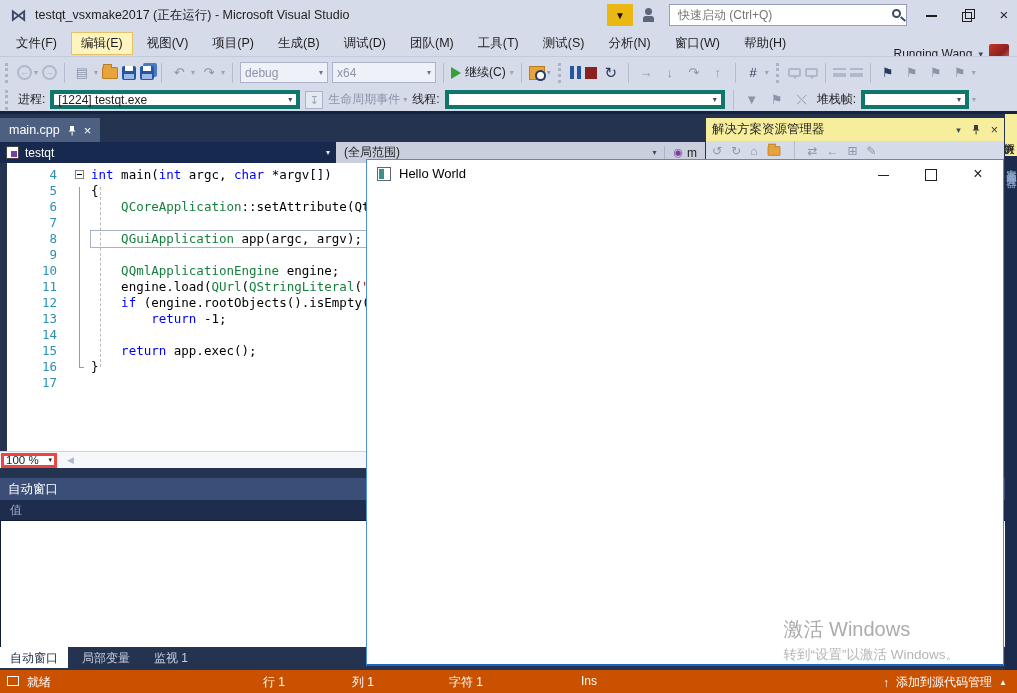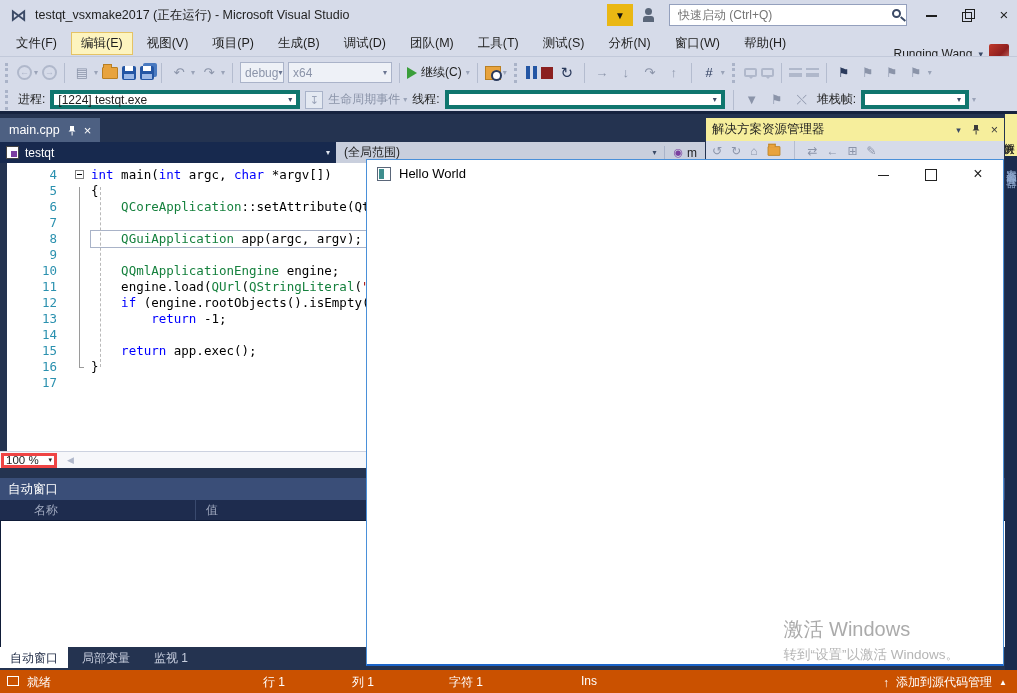"debug" div.combo { width: 44px -> 88px }
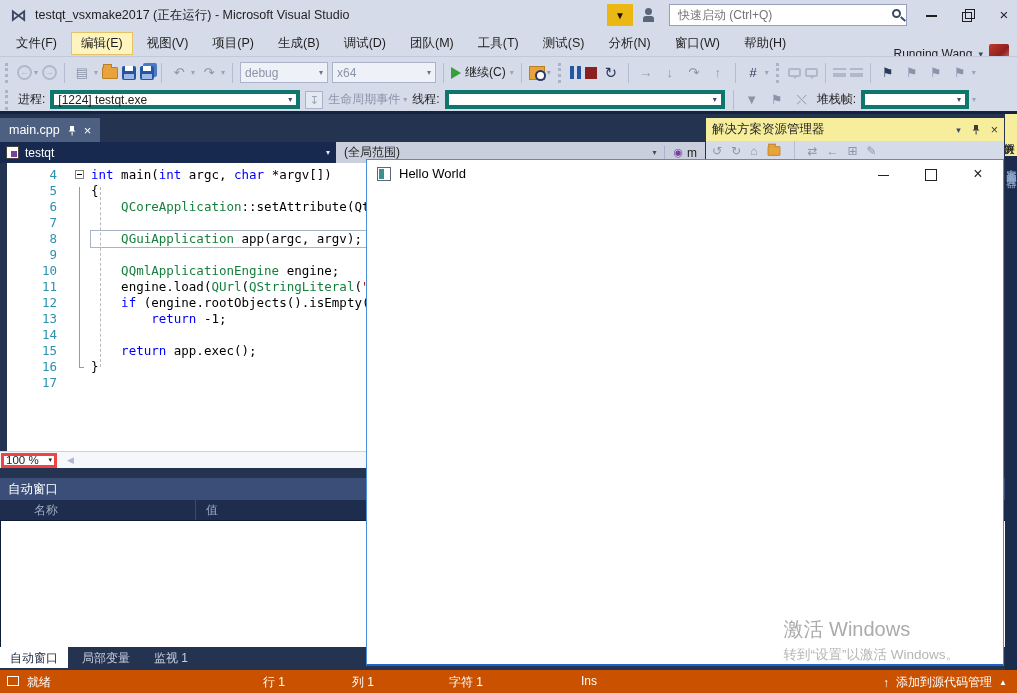"名称" span.c1 { html: <span>名称</span> -> none }
